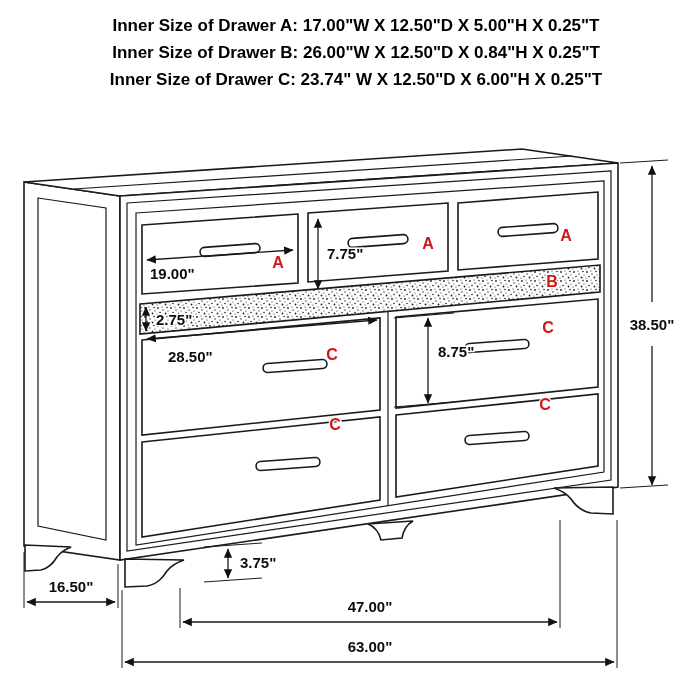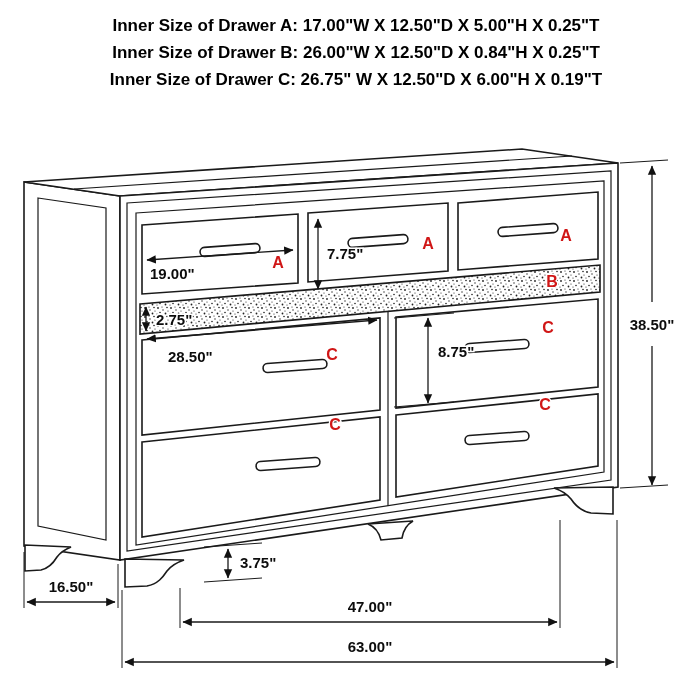"Inner Size of Drawer C:" div { text: 26.75" W X 12.50"D X 6.00"H X 0.19 -> 23.74" W X 12.50"D X 6.00"H X 0.25 }
